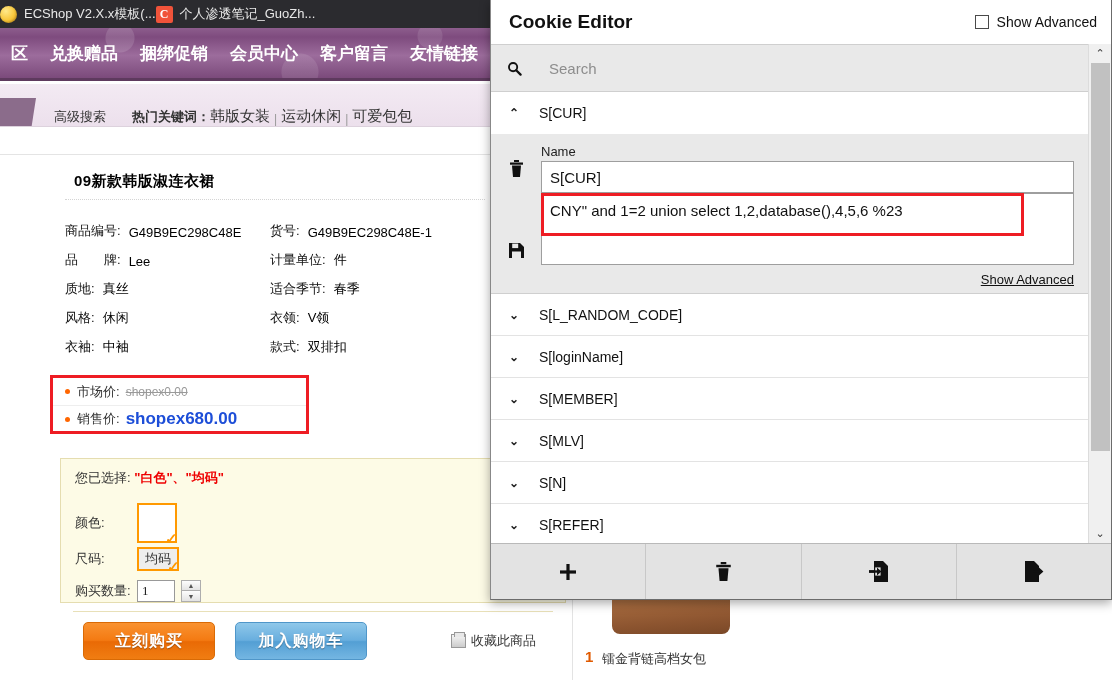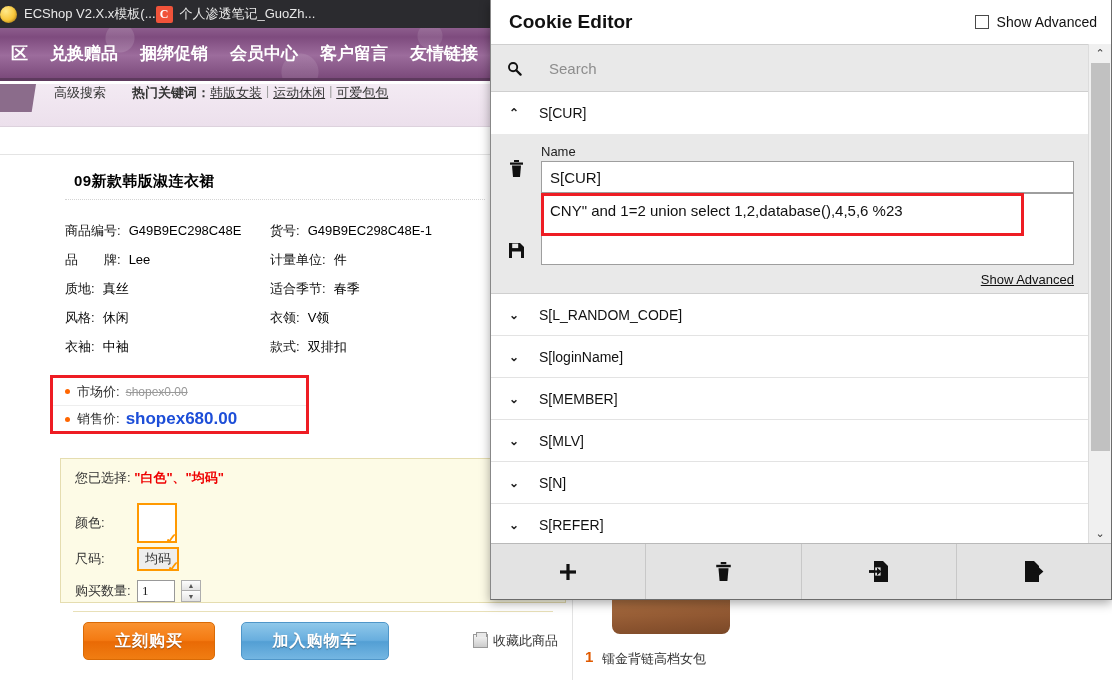"高级搜索" #keyword-strip { align-items: flex-start -> flex-end }
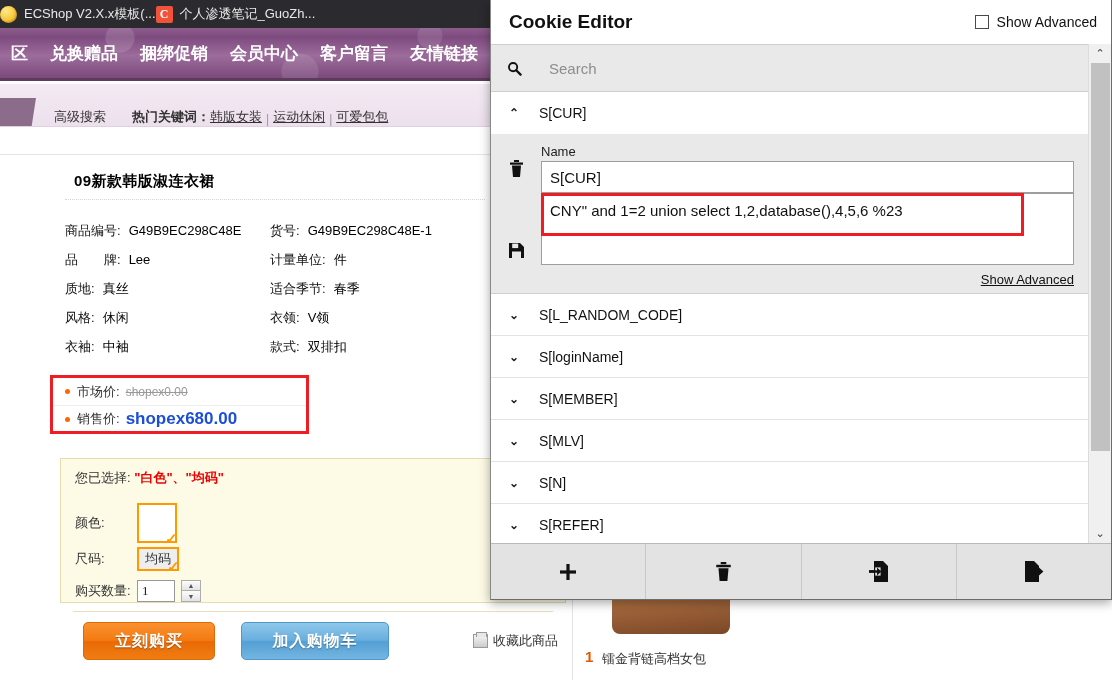"韩版女装" .hot-kw { font-size: 13px -> 15px; text-decoration: underline -> none }
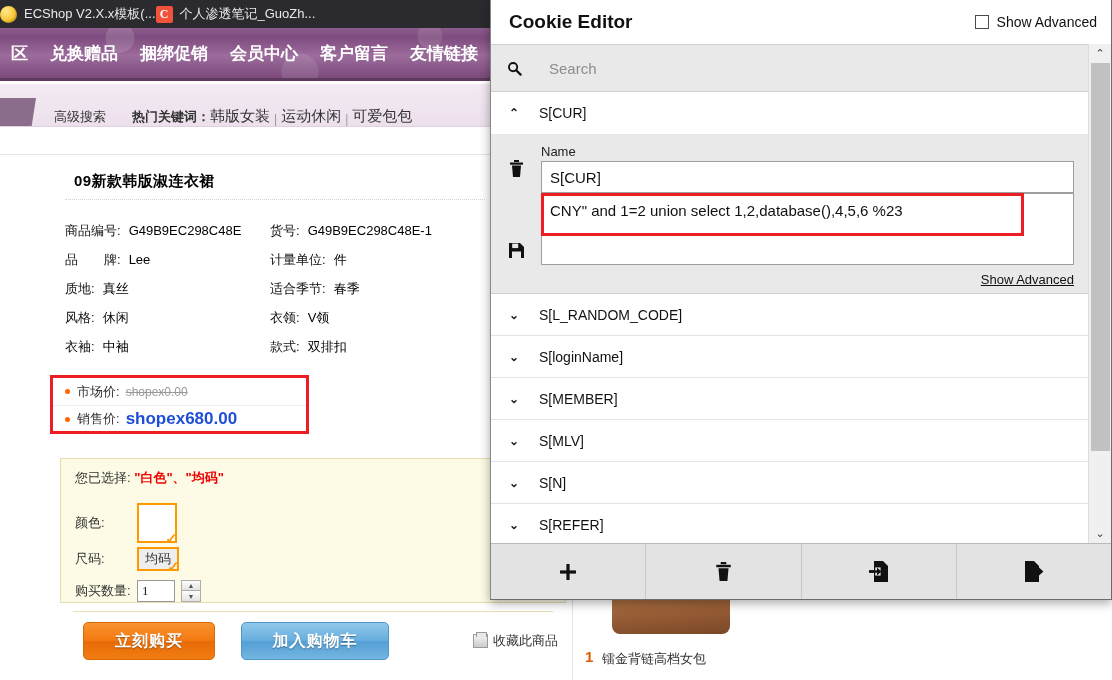"商品编号:" .spec-col { align-items: center -> flex-end }
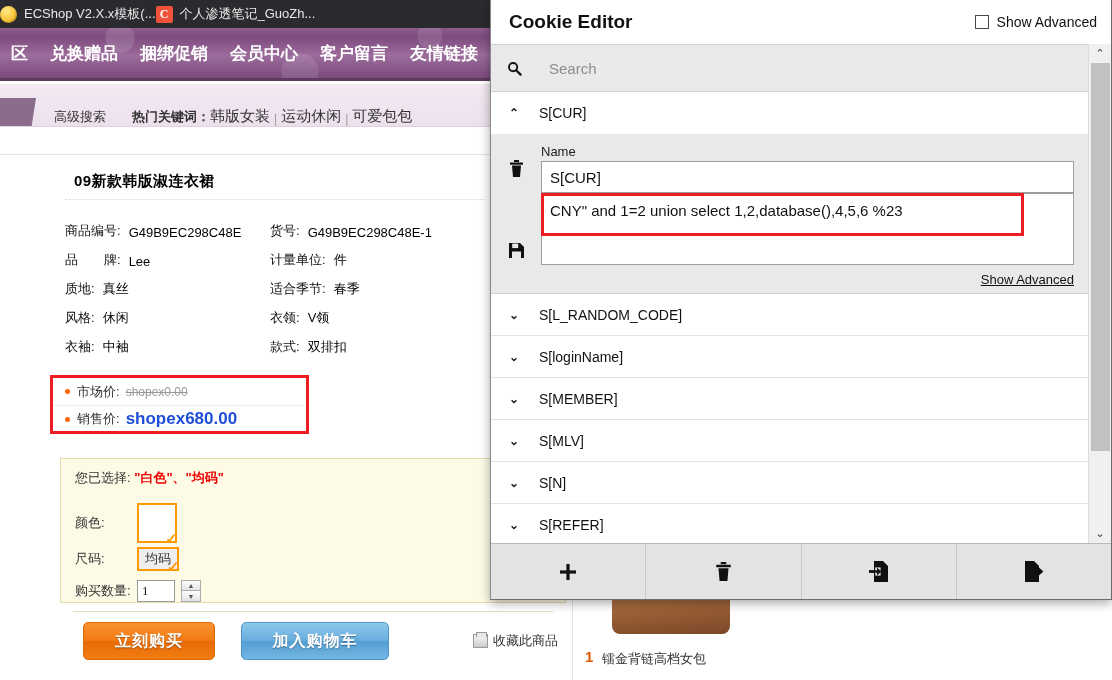"加入购物车" #btn-cart { margin-left: 26px -> 20px; width: 148px -> 132px }
